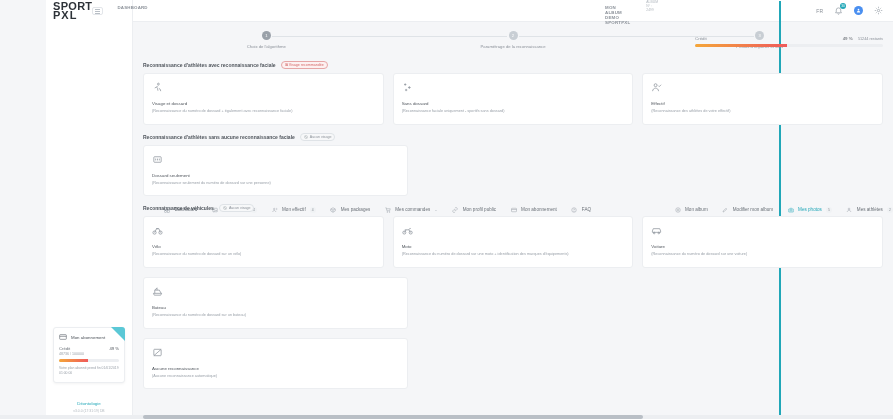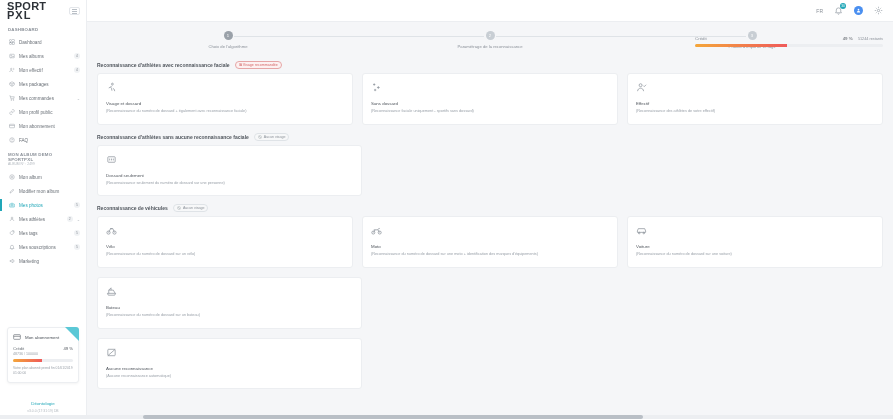"SPORT" .sidebar { flex-direction: column -> row; margin-left: none -> 46px }
